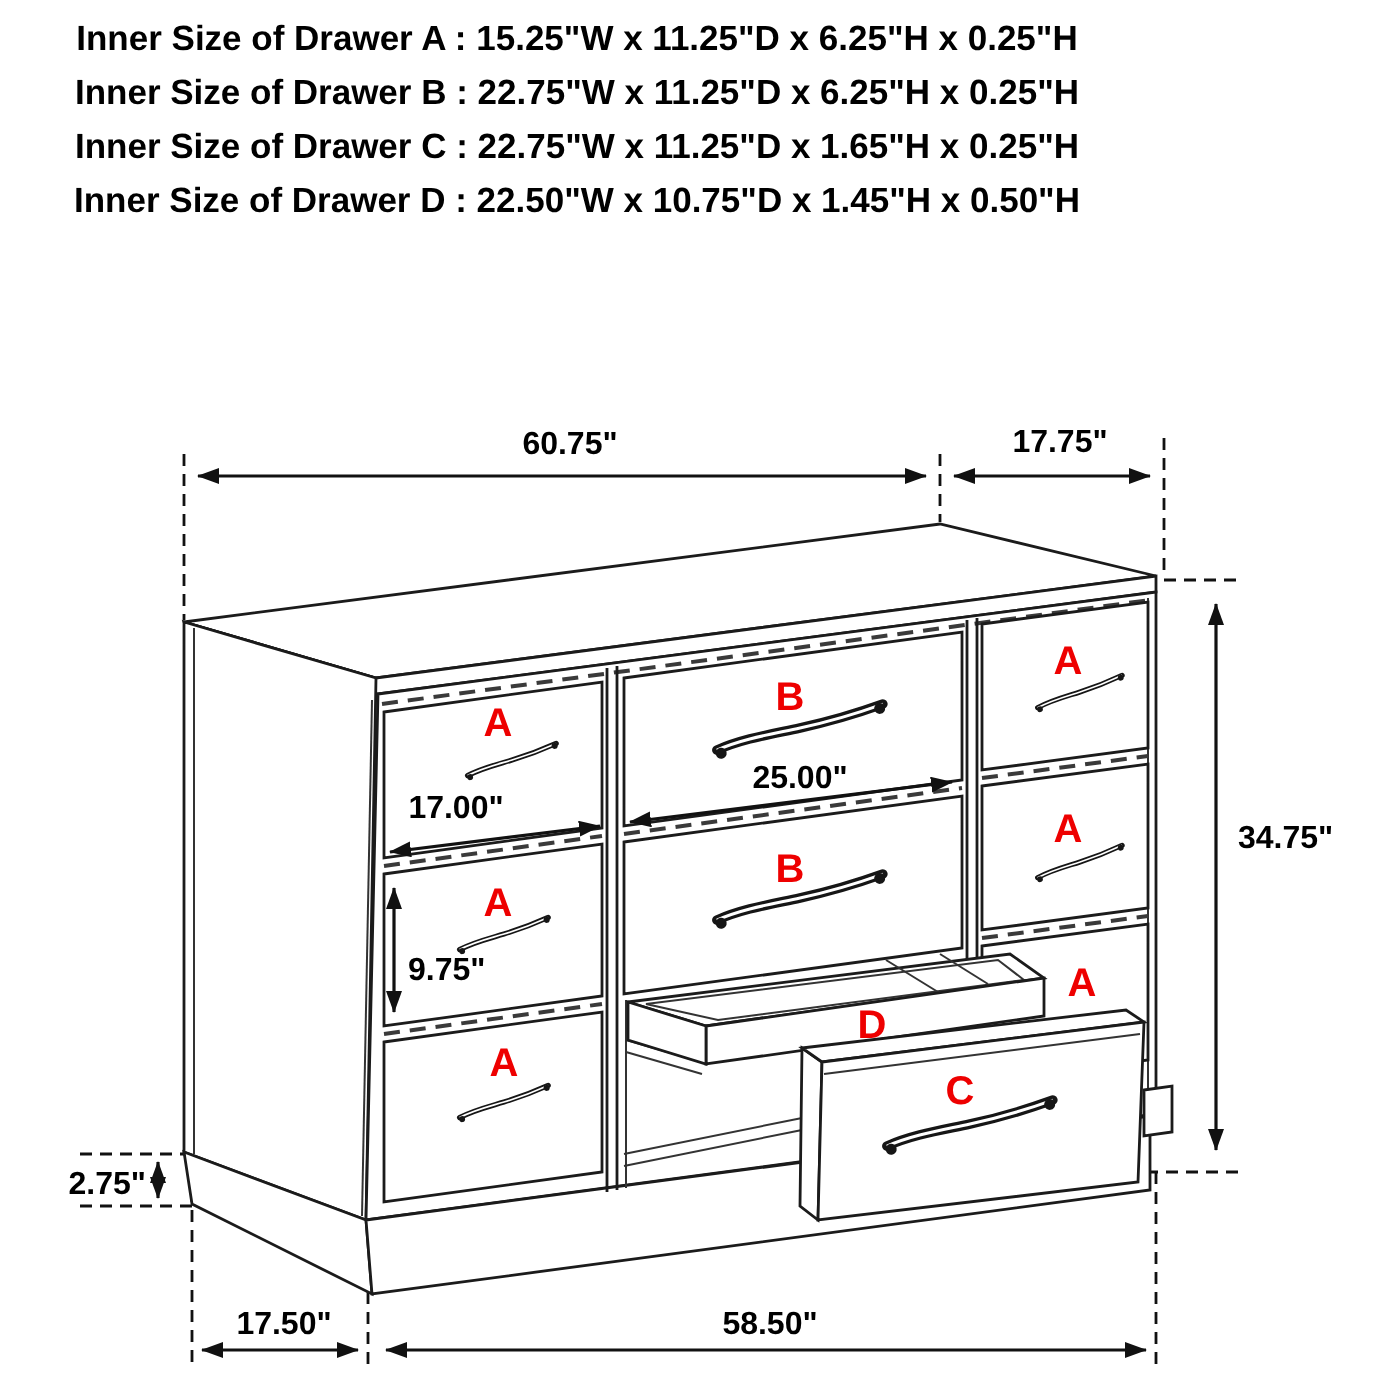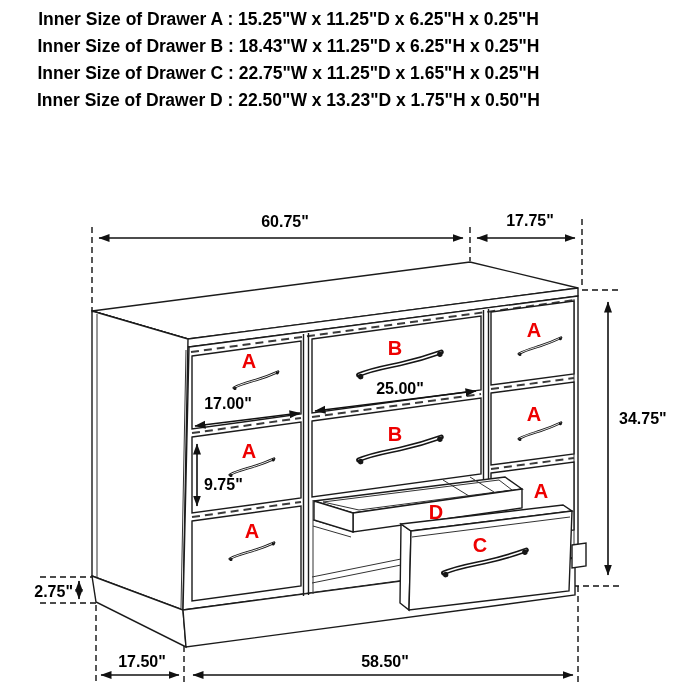"Inner Size of Drawer B" div { text: 18.43 -> 22.75 }
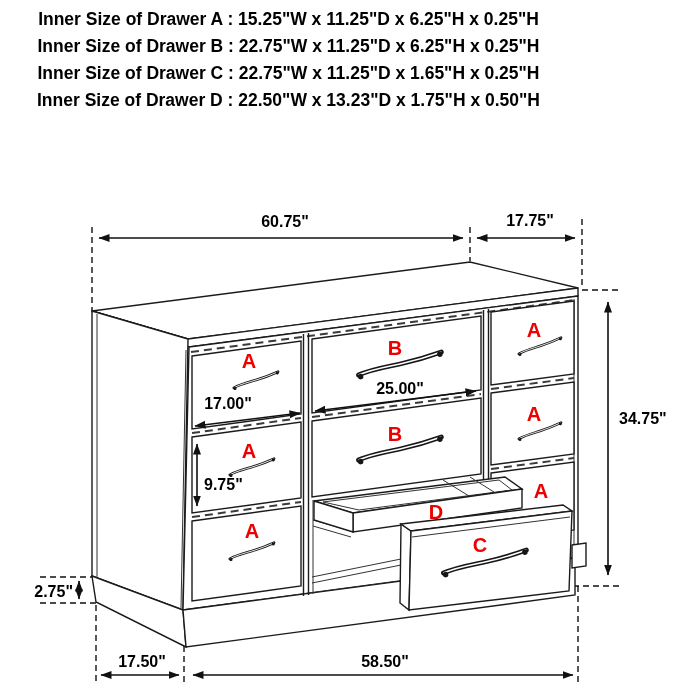"Inner Size of Drawer D" div { text: 13.23"D x 1.75 -> 10.75"D x 1.45 }
